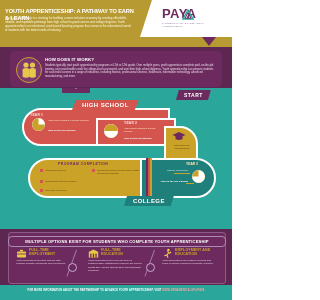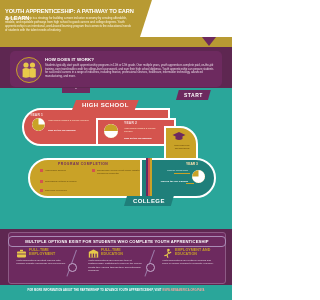"PAYA" div.paya { html: none -> <div> <div>PAYA</div> <svg> <polygon></polygon> <polygon></polygon> </svg> <div>PARTNERSHIP TO ADVANCE YOUTH APPRENTICESHIP</div> </div> }
